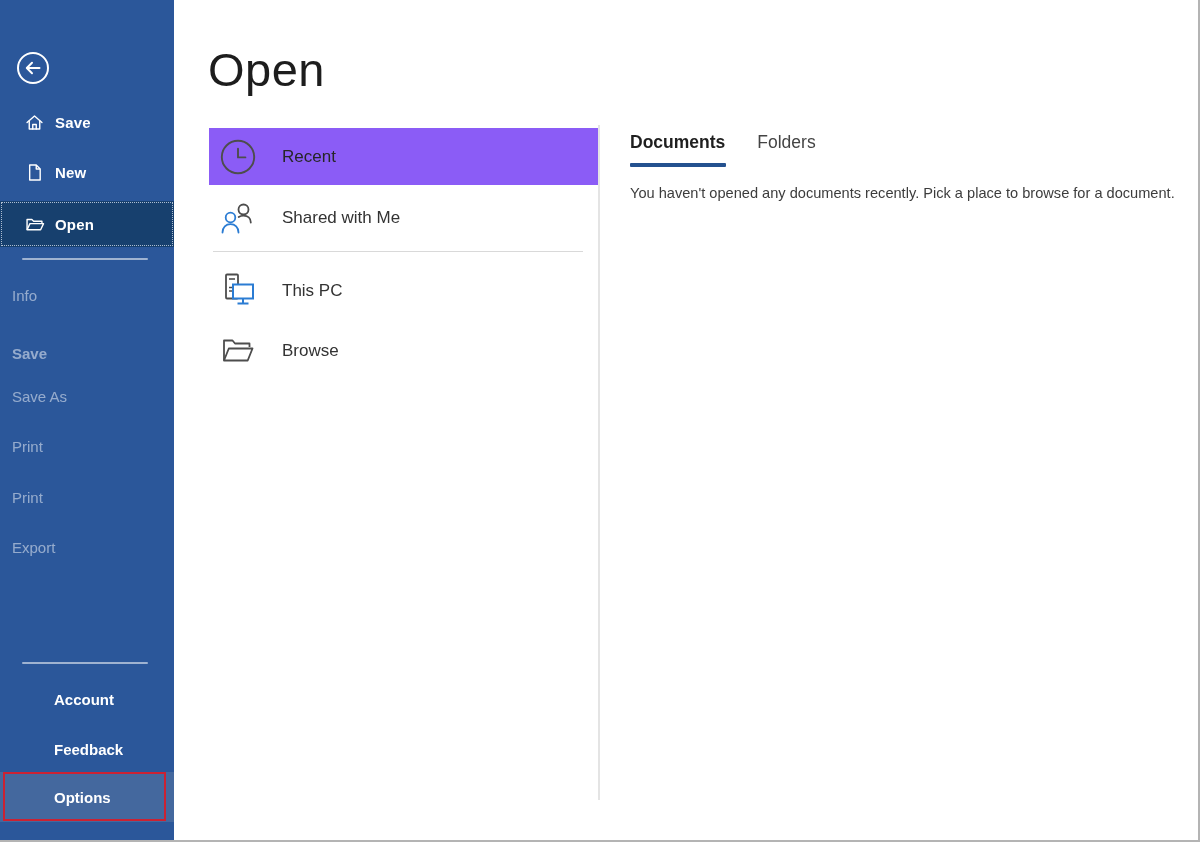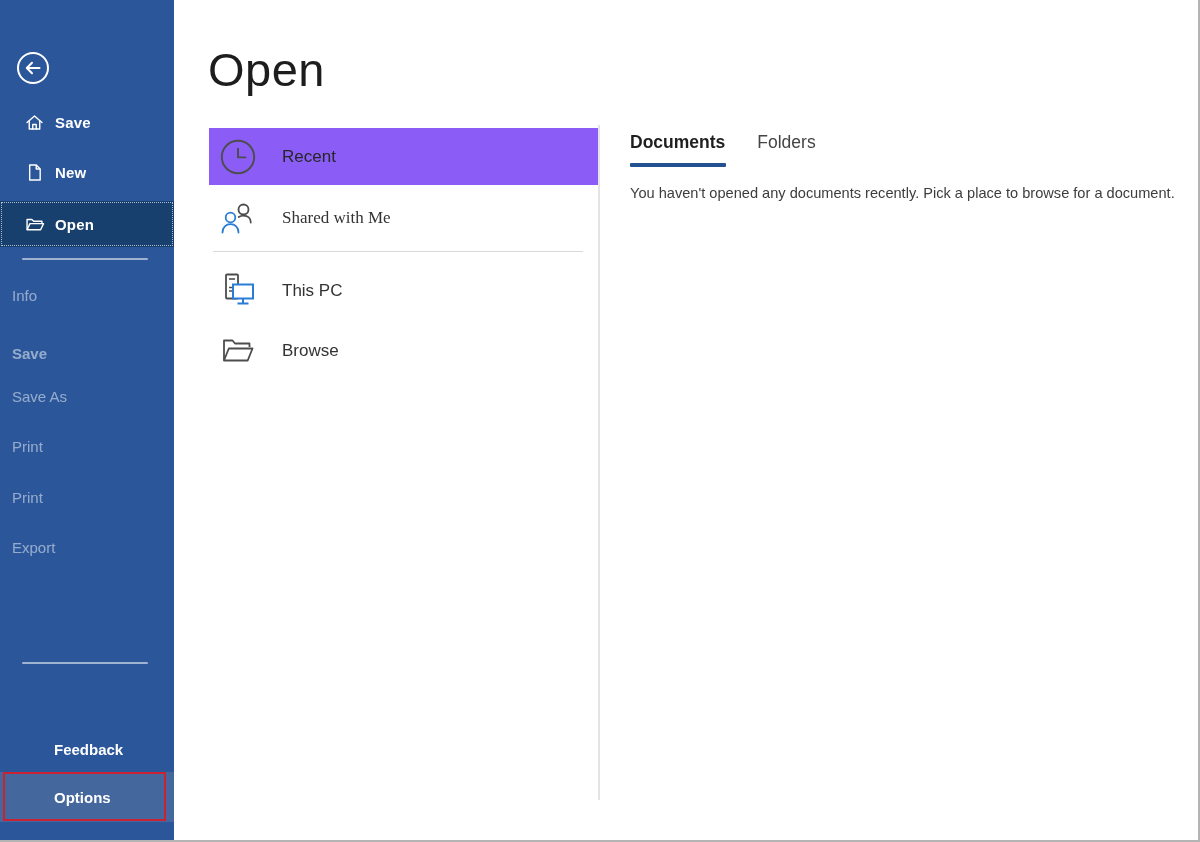"Shared with Me" .place-shared { font-family: Liberation Serif, serif -> none }
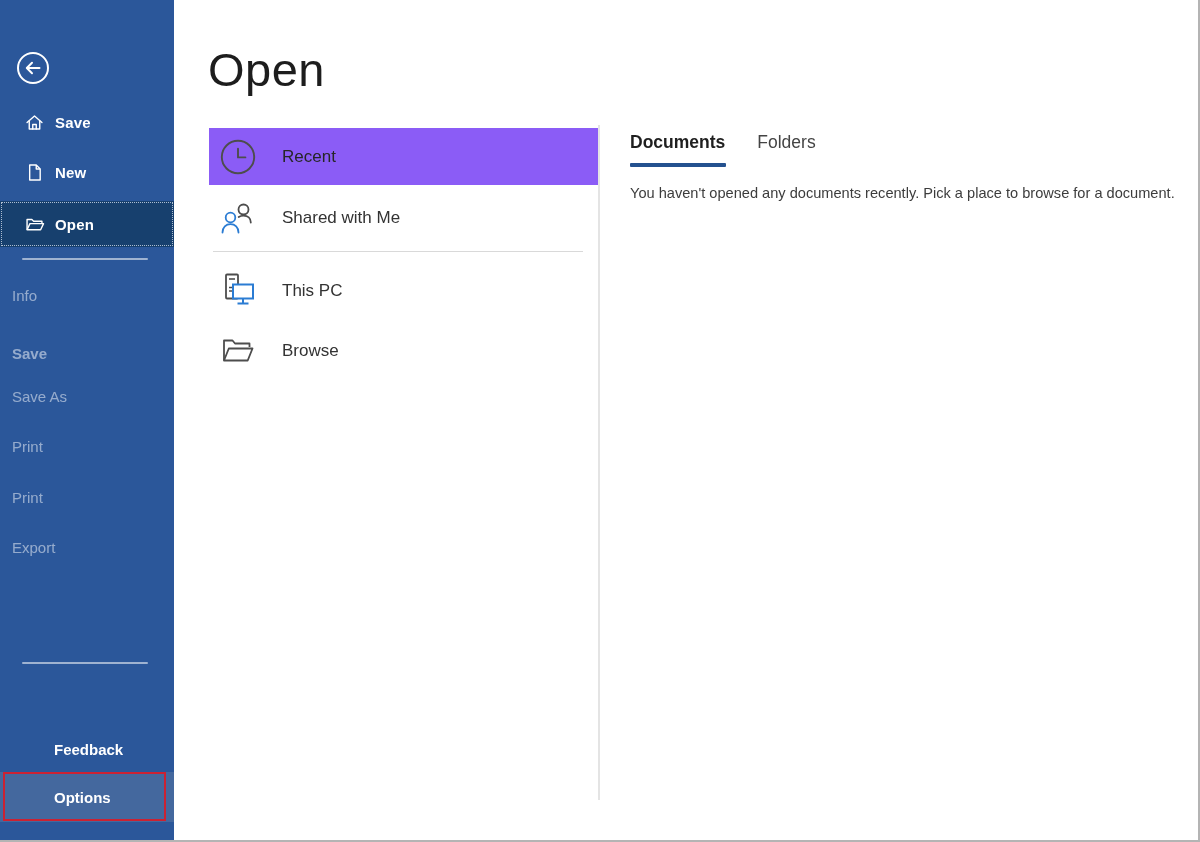"Account" div.side-text-item { html: none -> <div> <span>Account</span> </div> }
